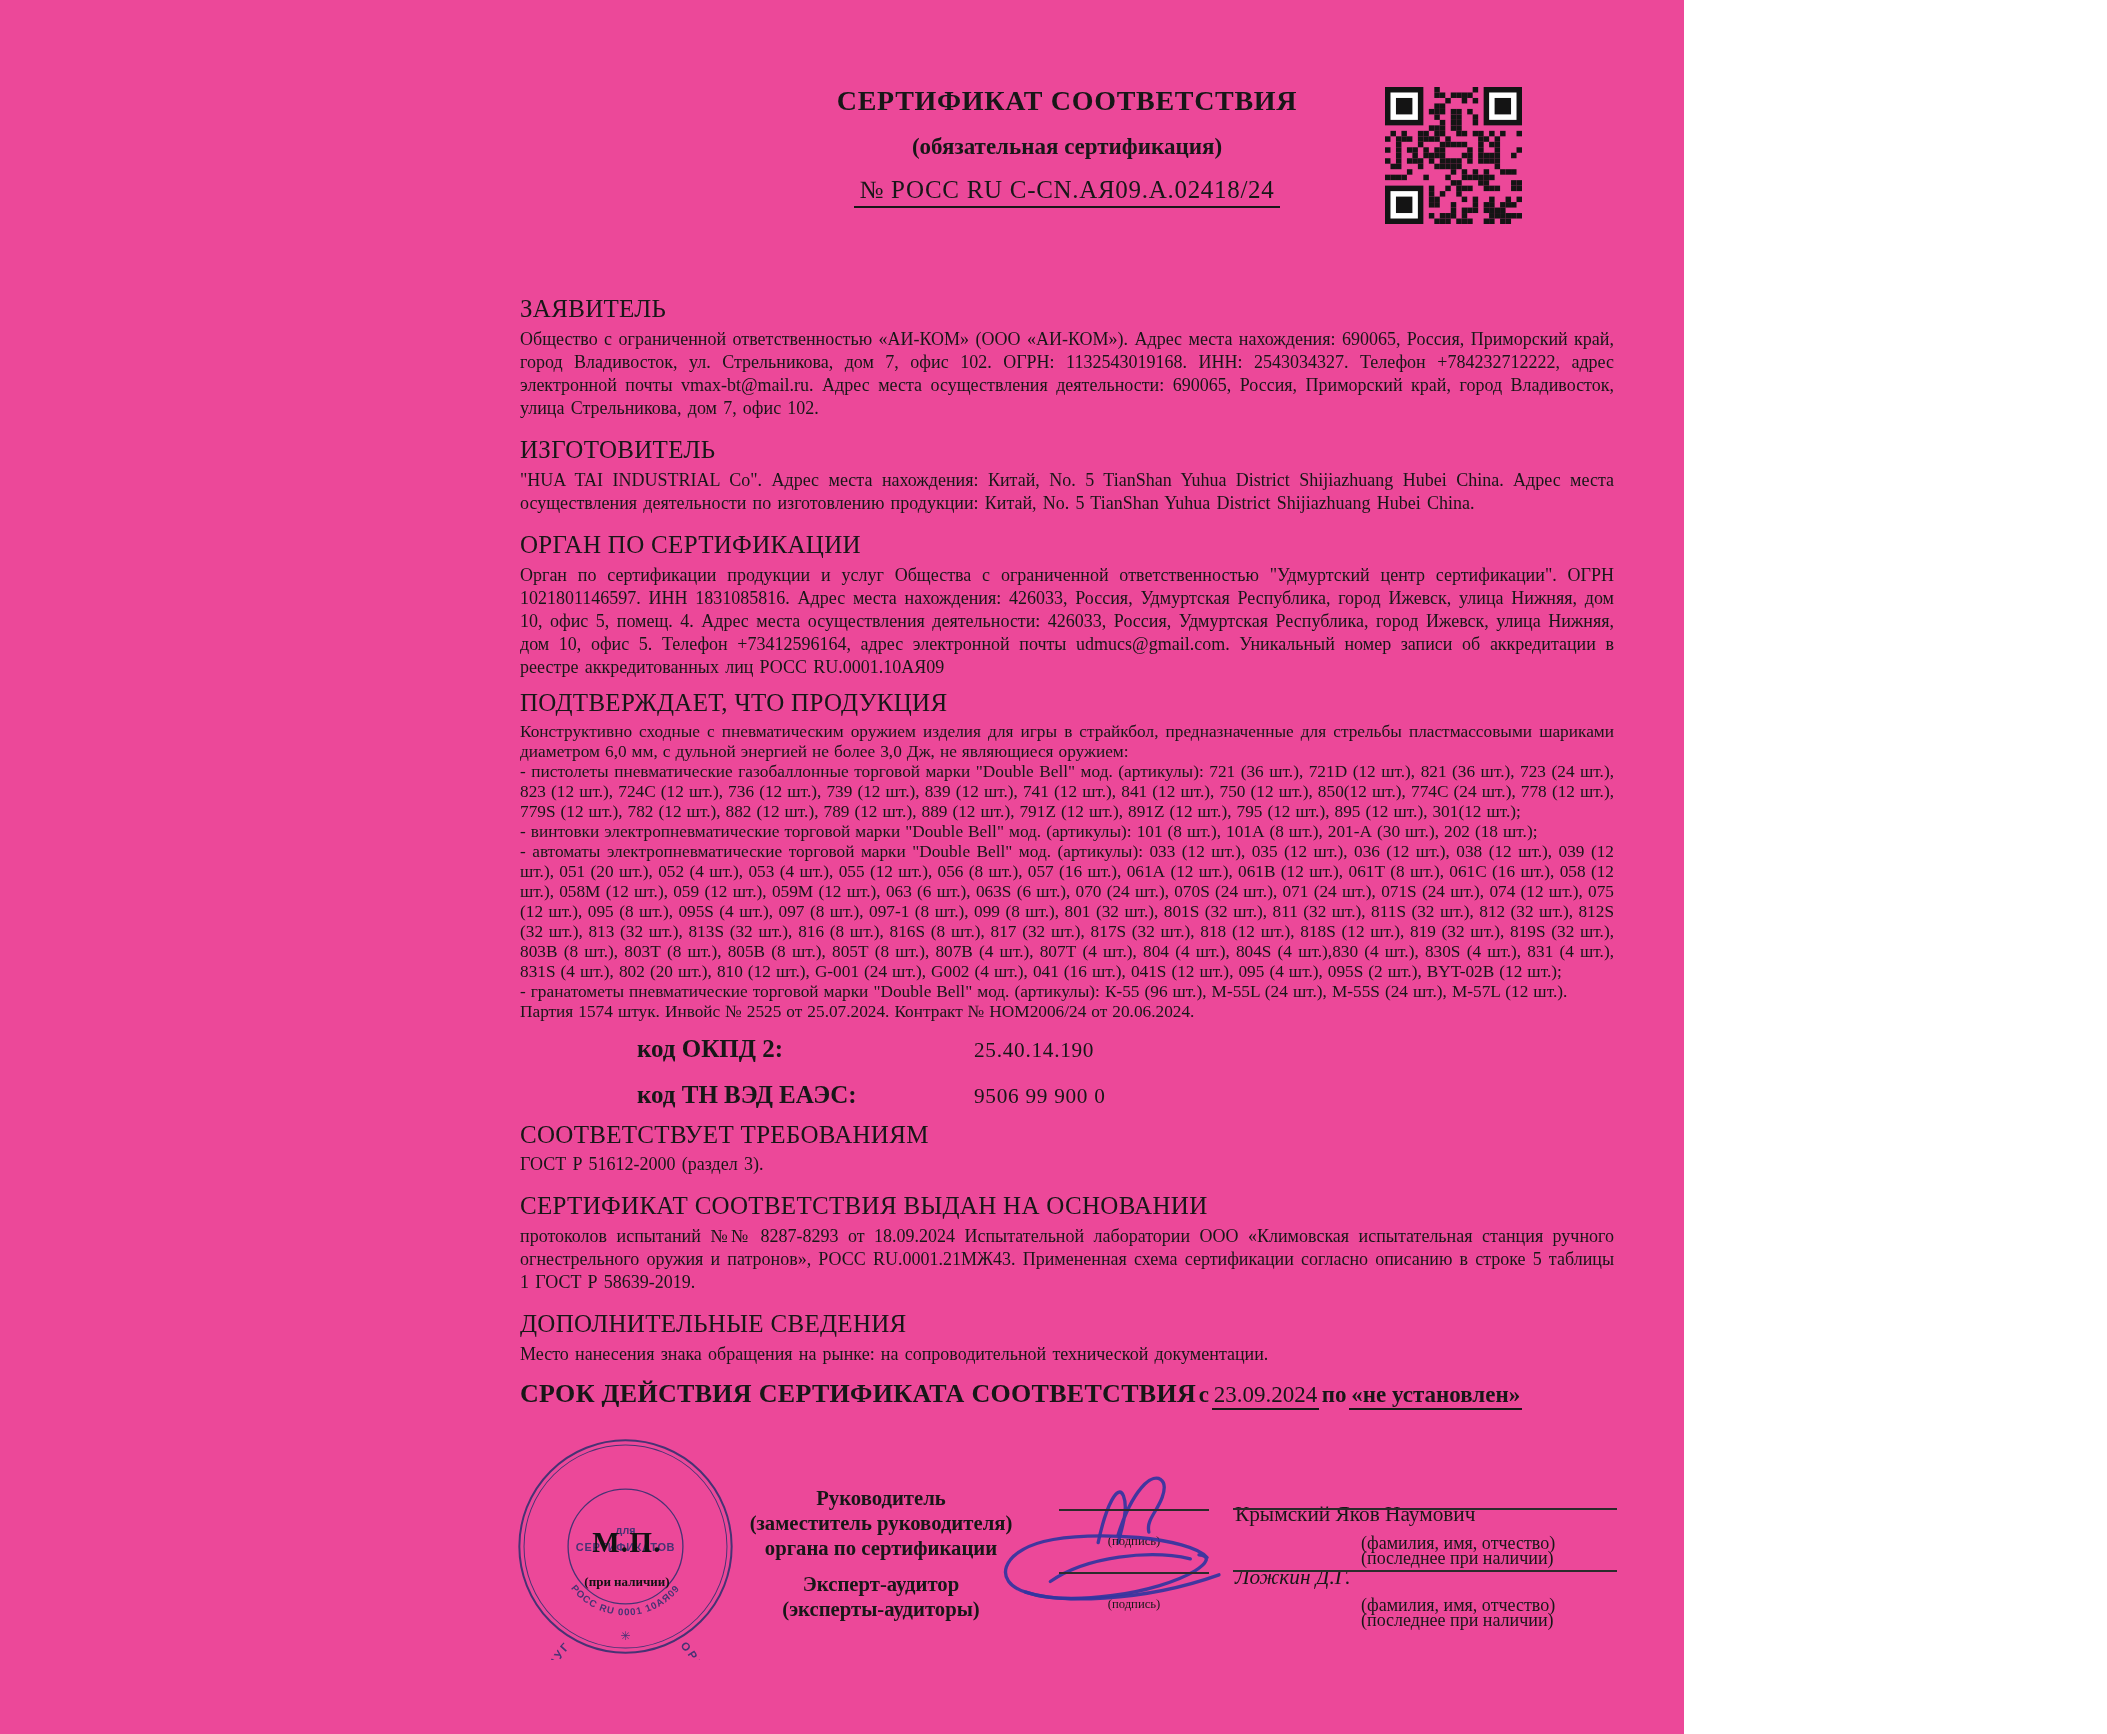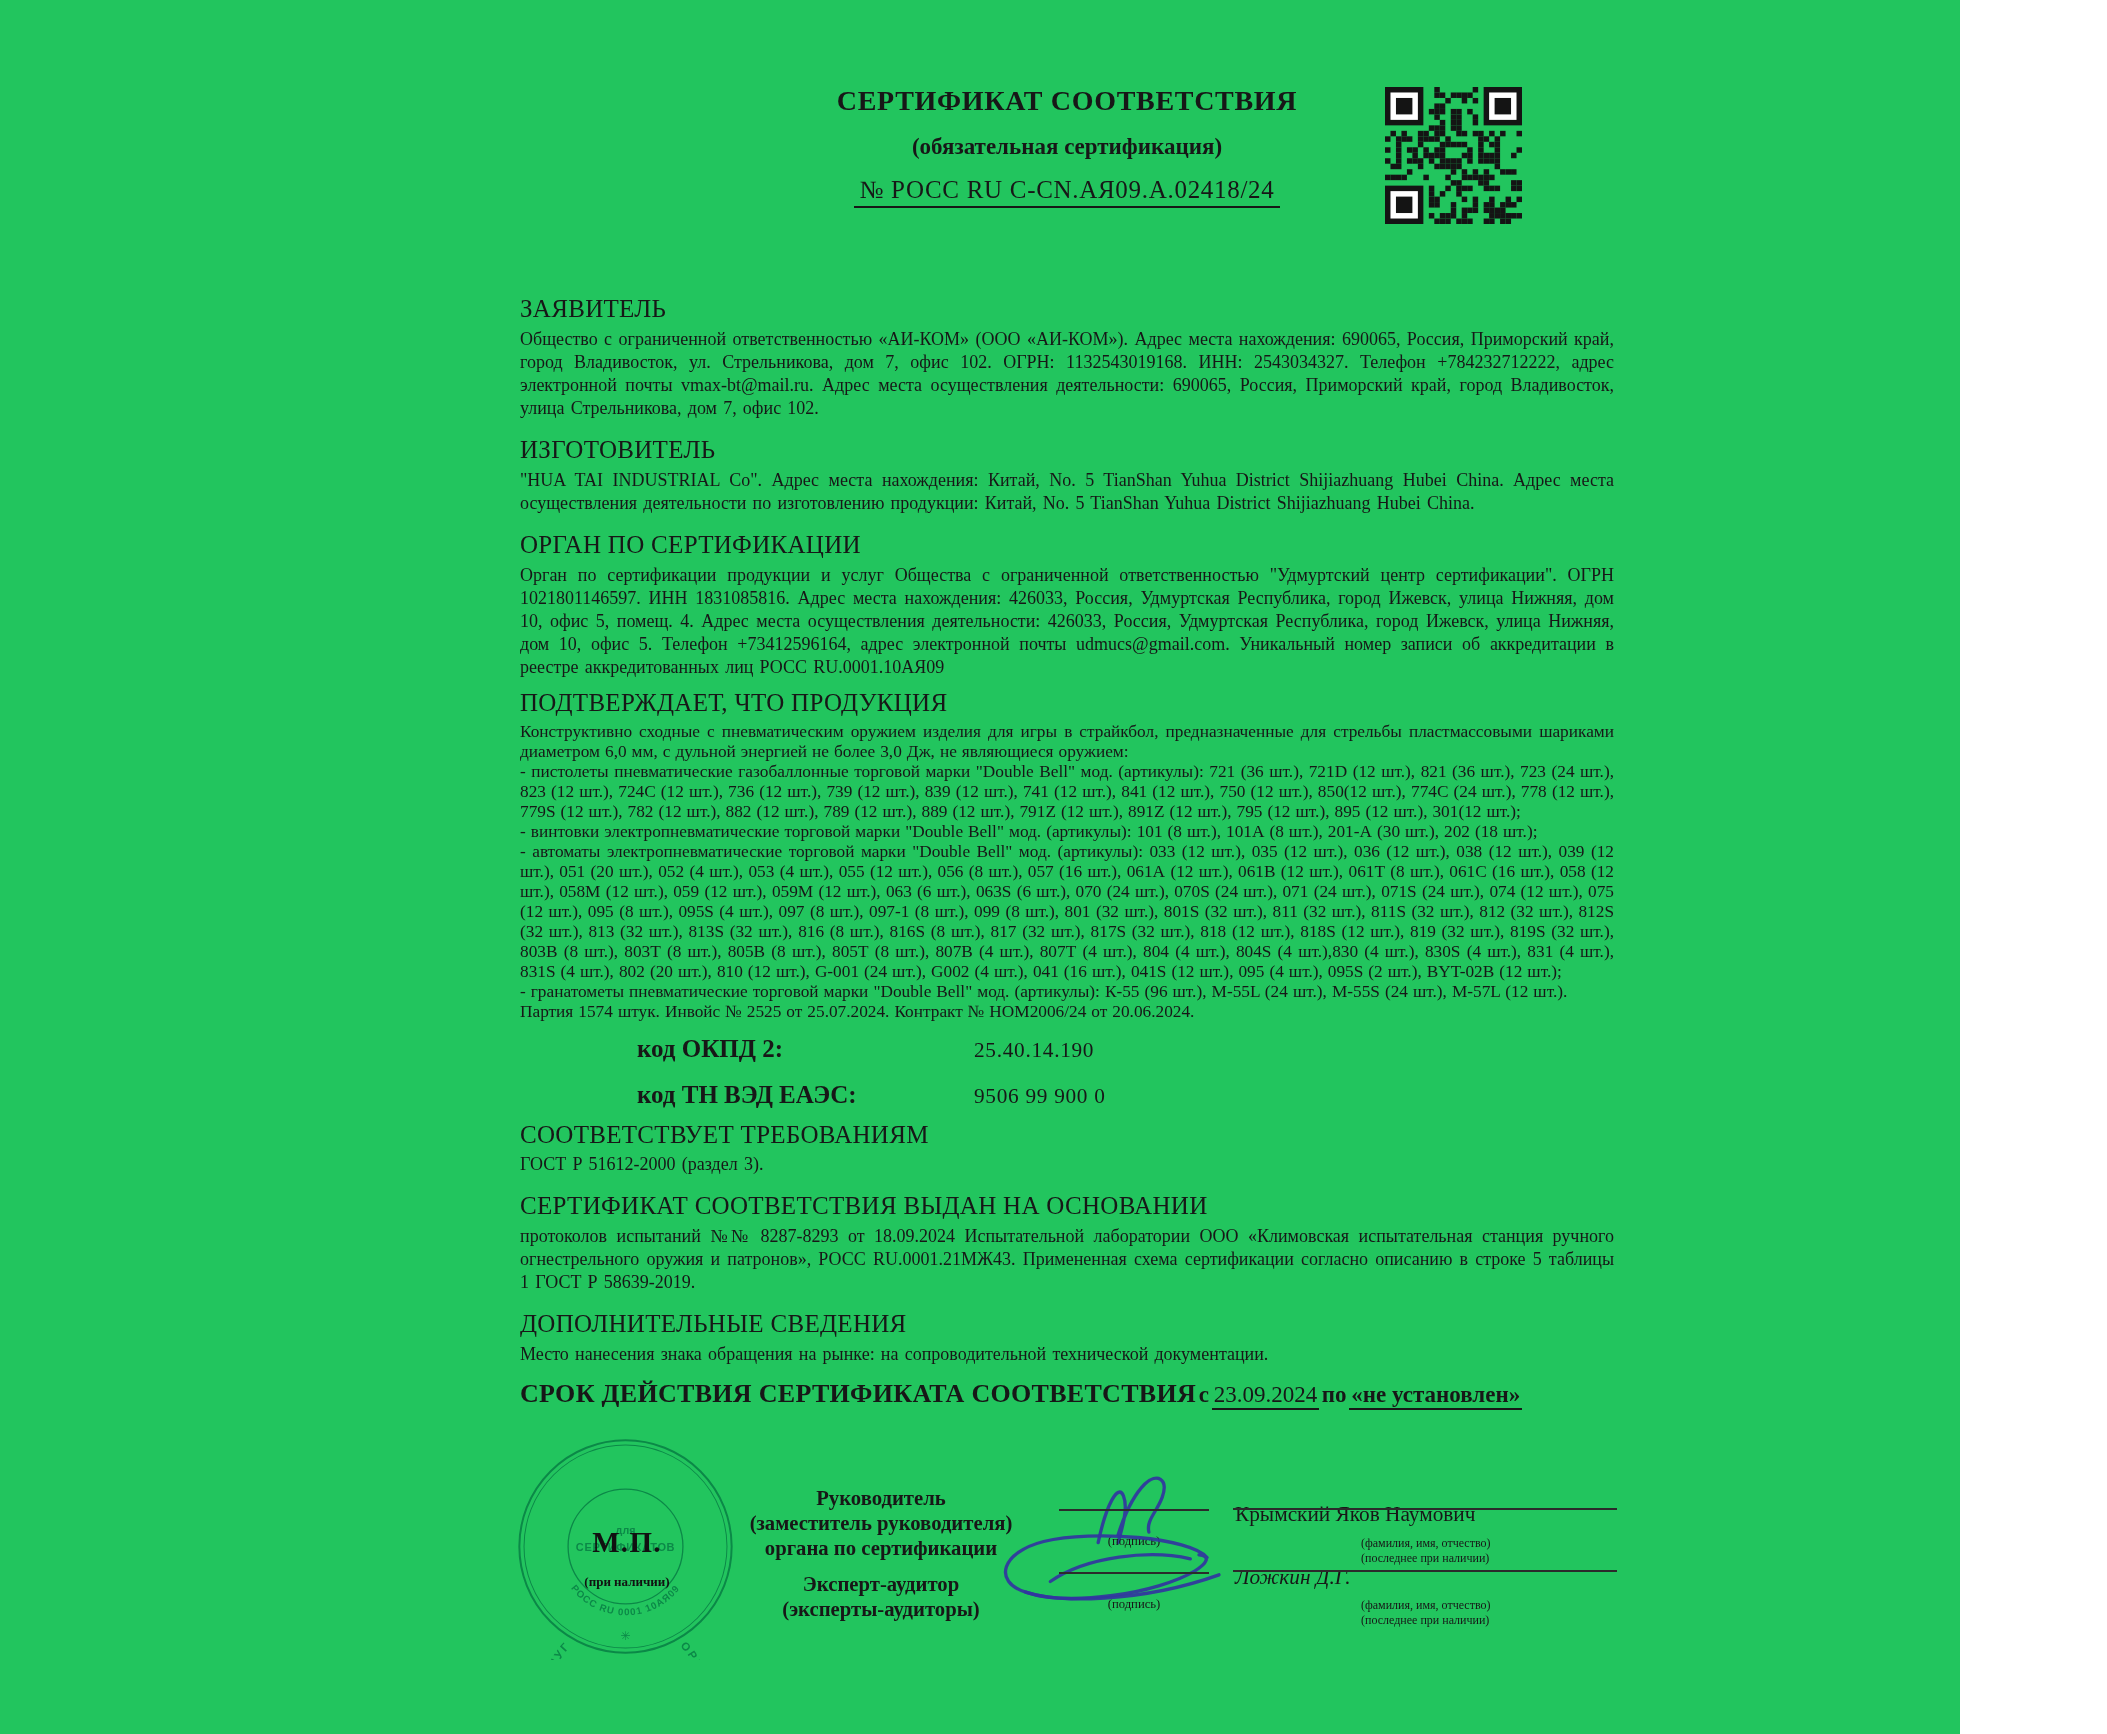"СЕРТИФИКАТ СООТВЕТСТВИЯ" .page { background: #22c55e -> #ec4899; width: 1960px -> 1684px }
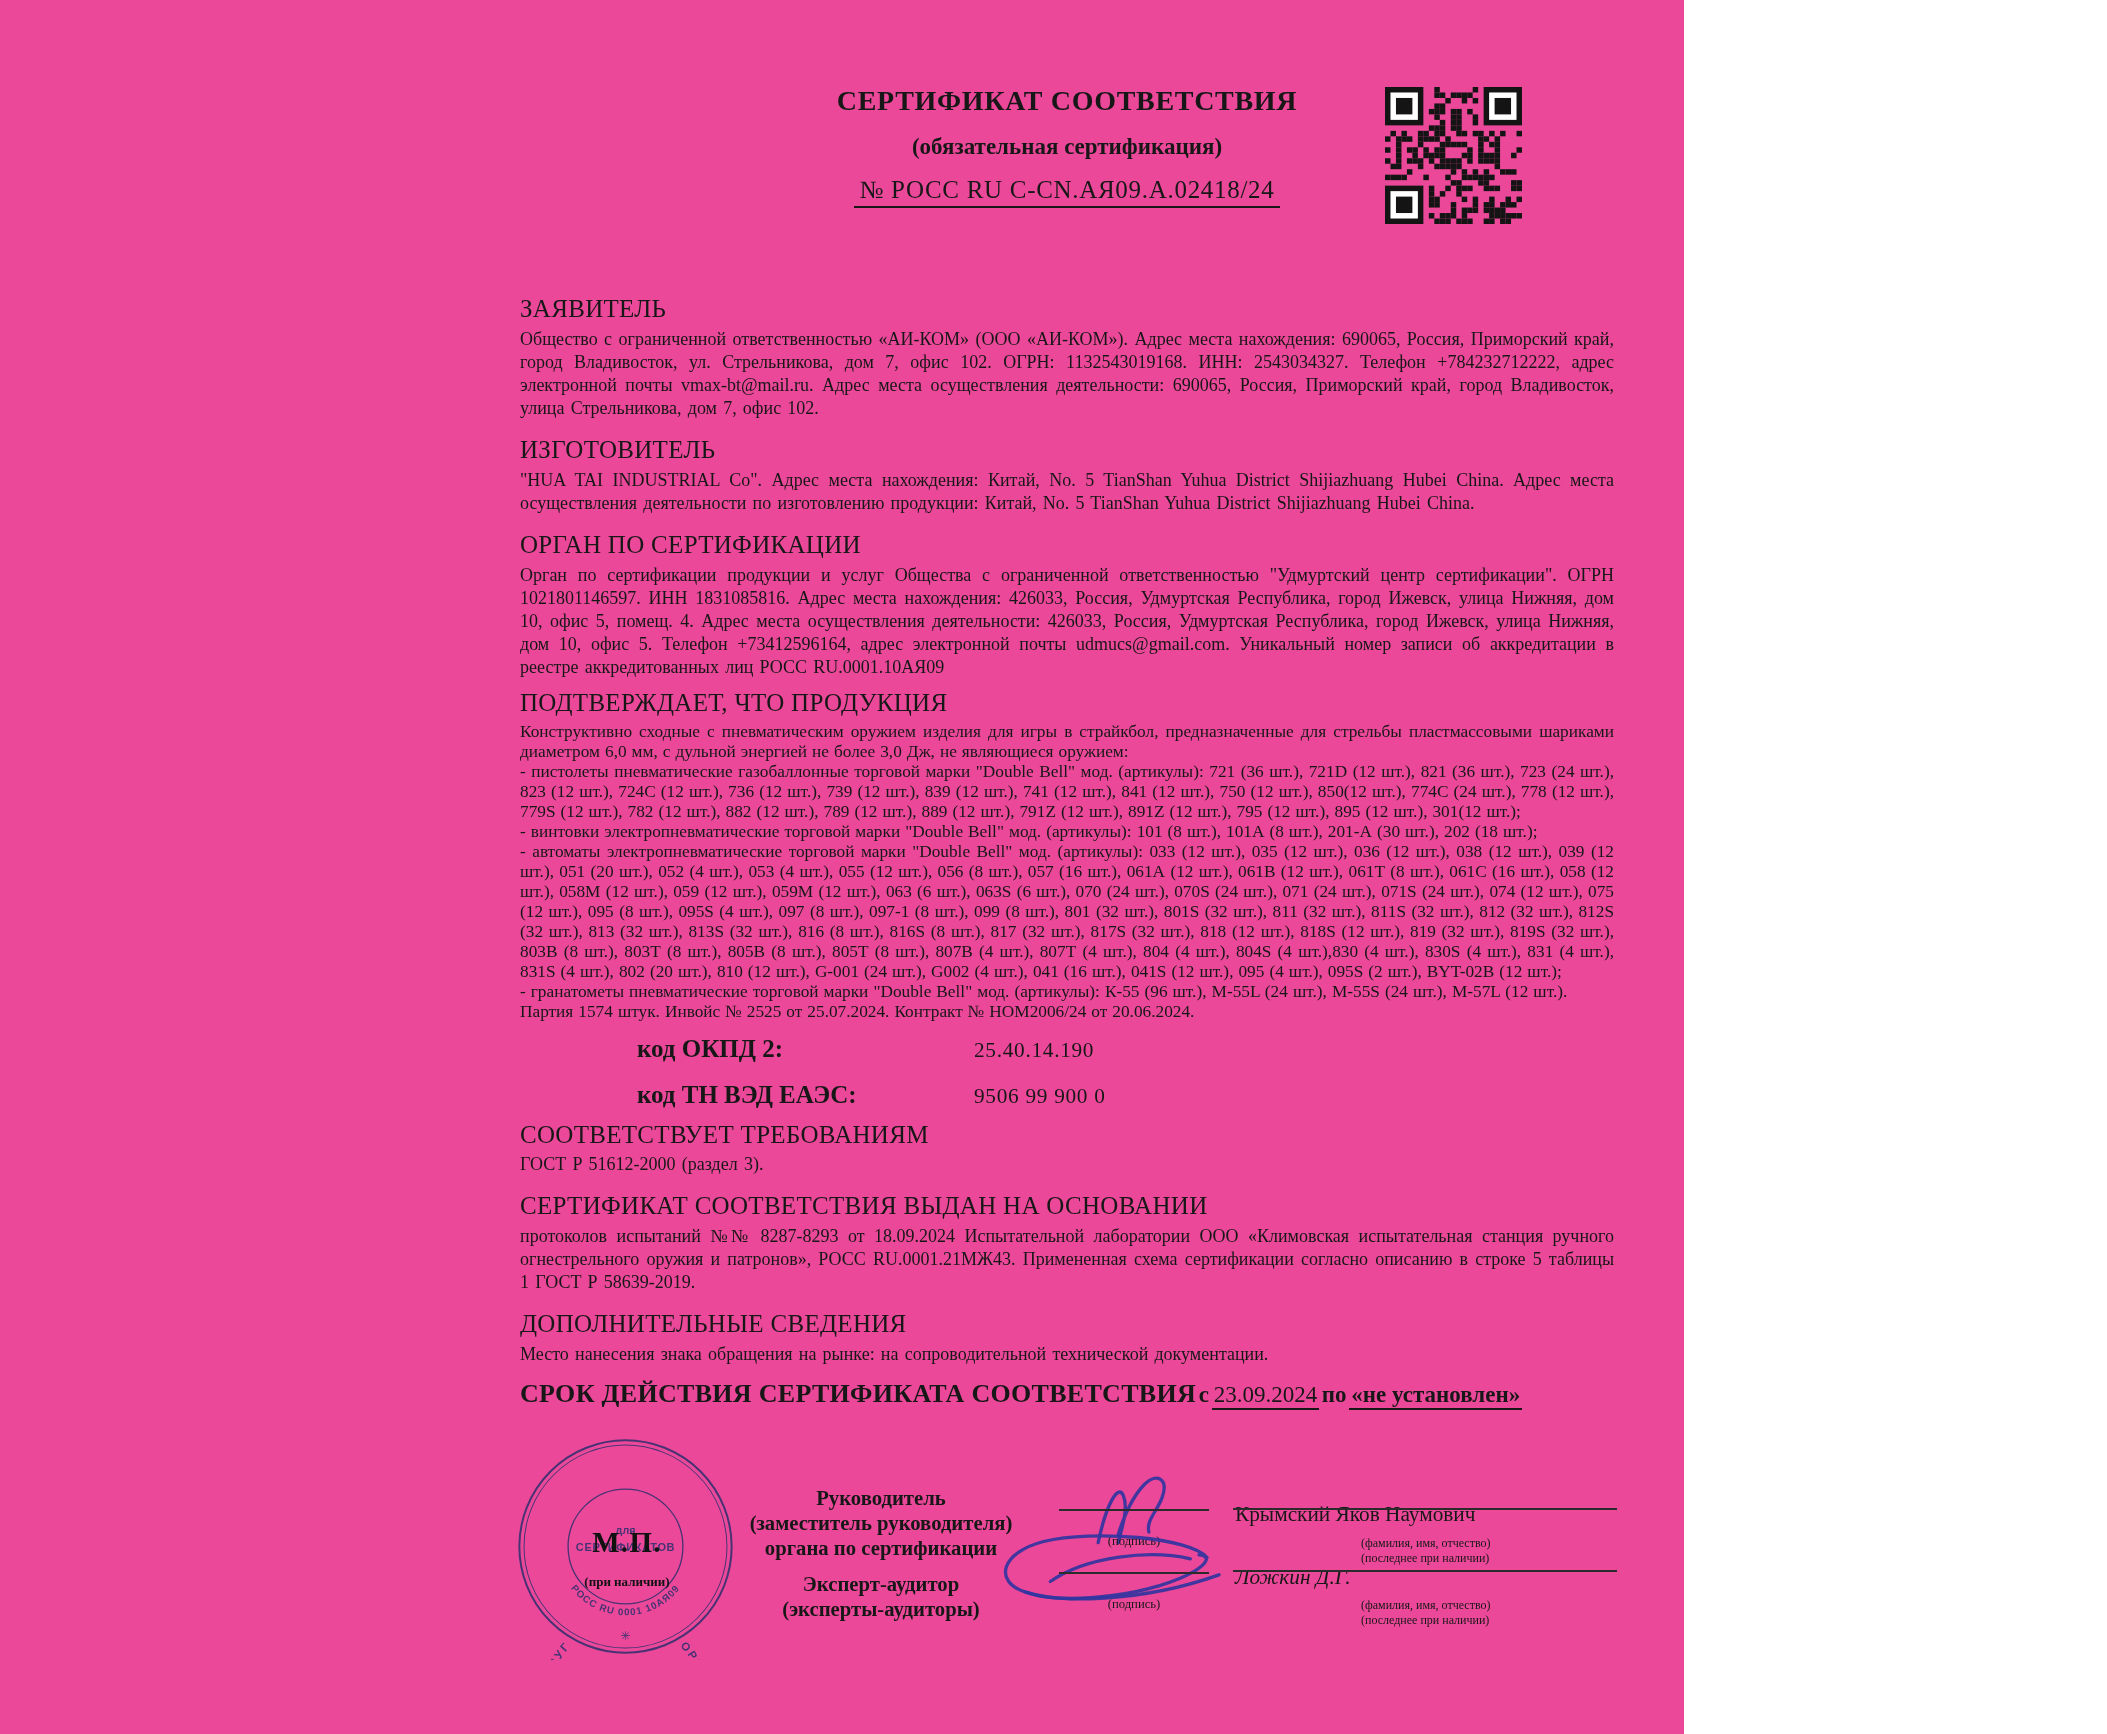"(фамилия, имя, отчество)" .fio-caption { font-size: 12px -> 18px }
